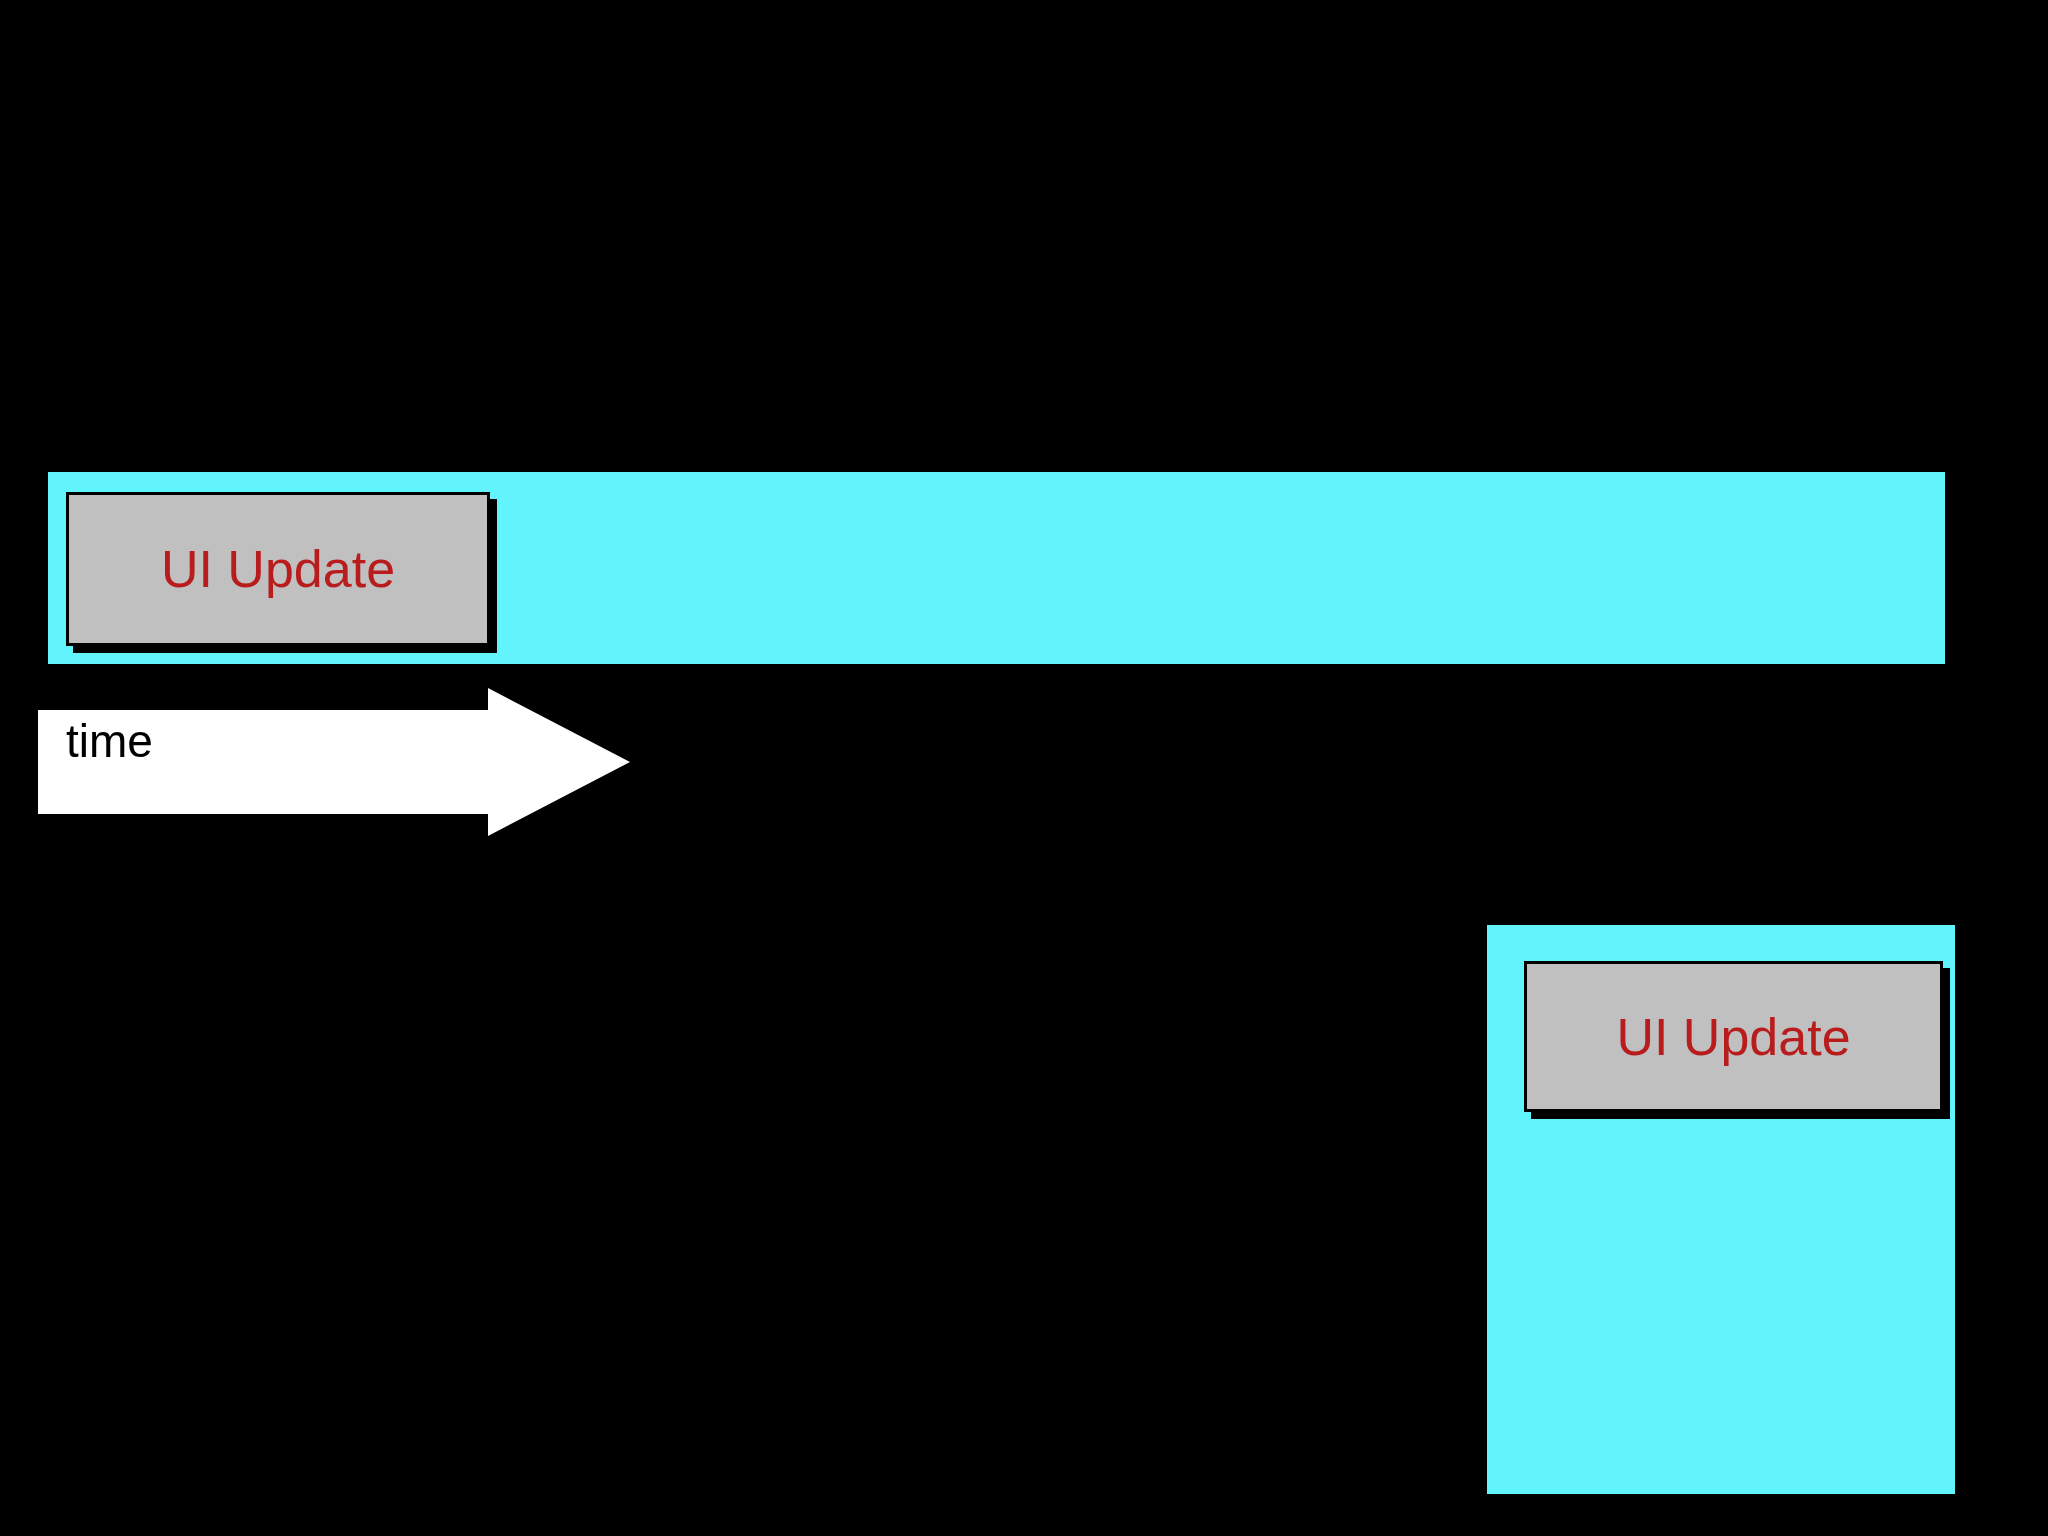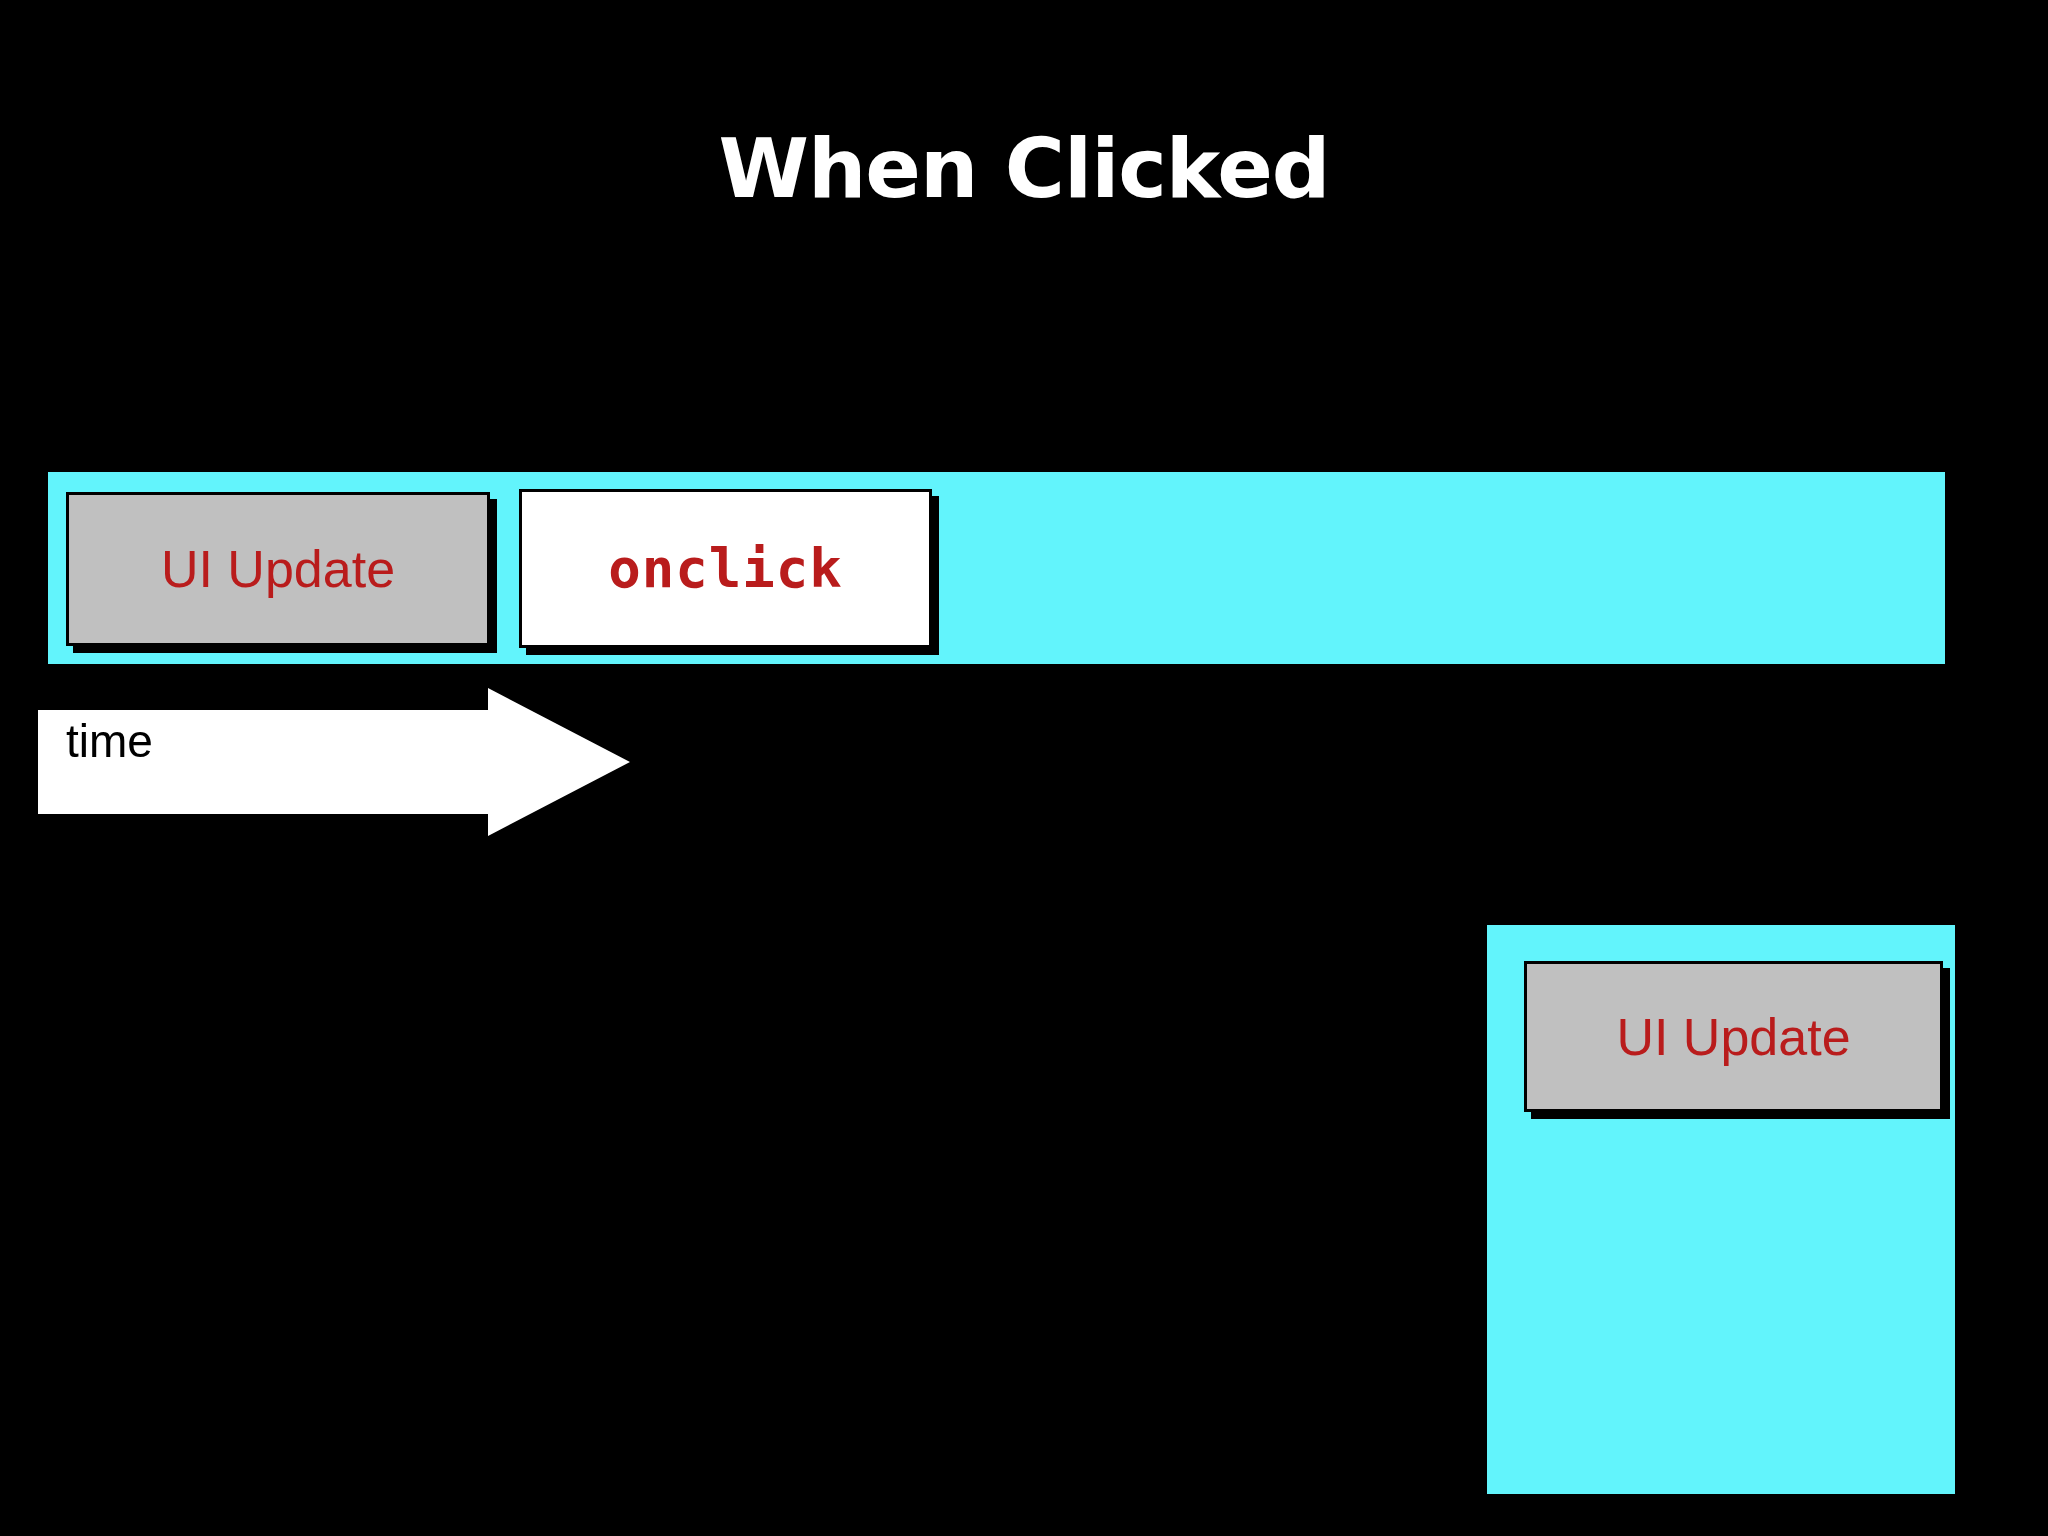"When Clicked" div.slide-title { html: <div>When Clicked</div> -> none }
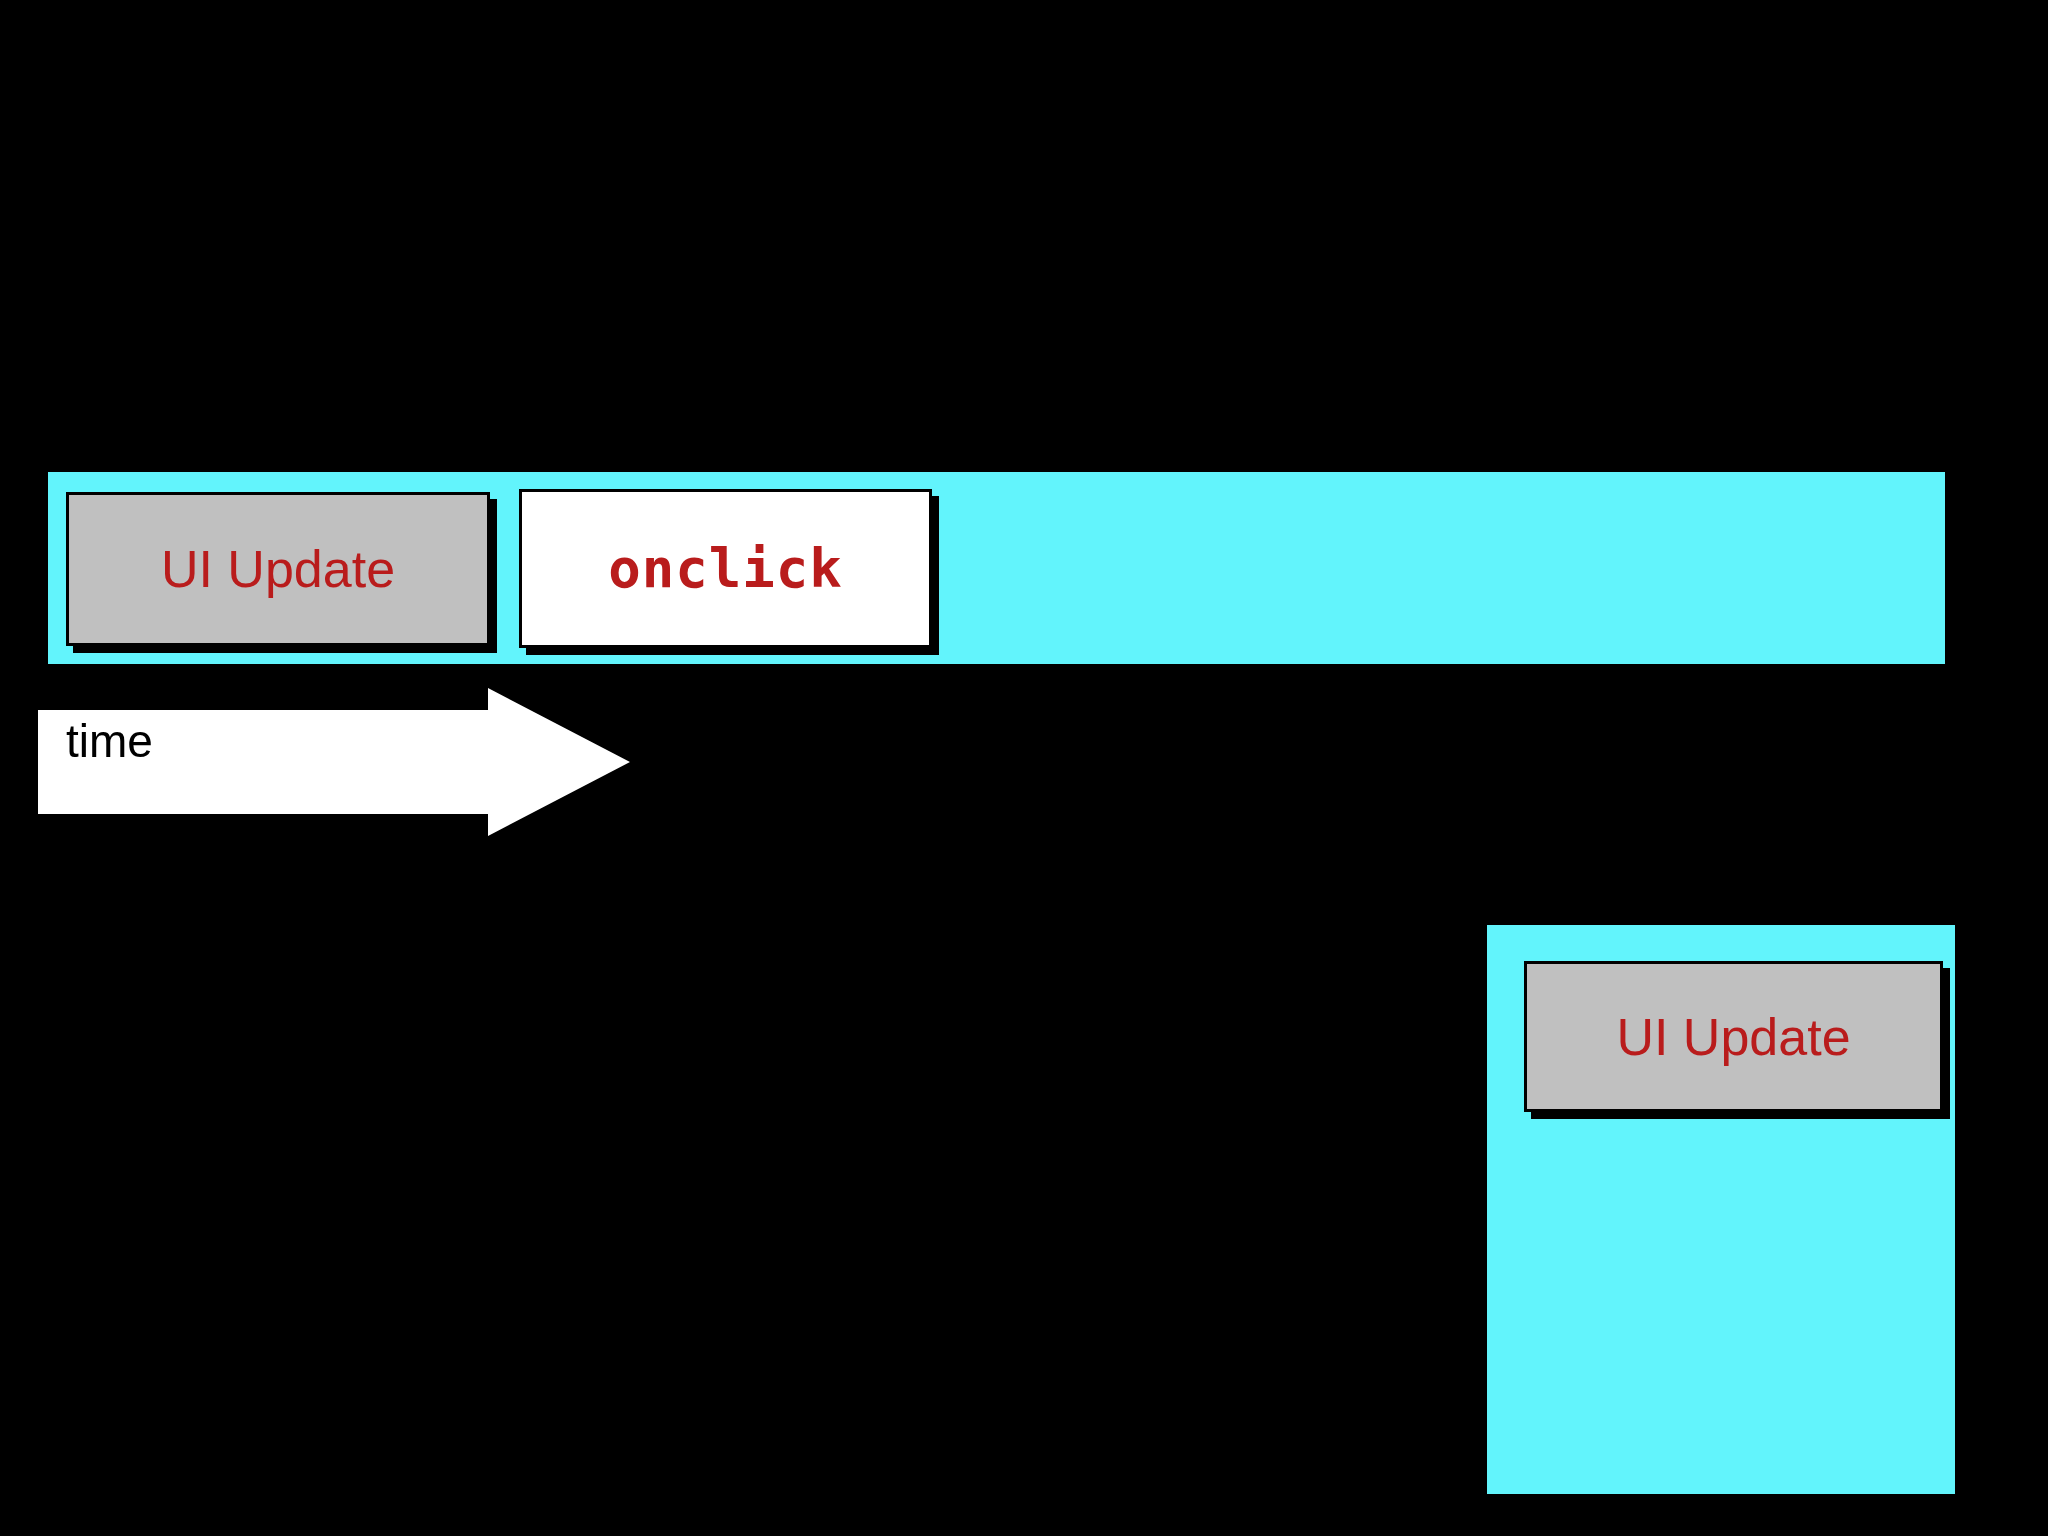"onclick" div.task-box { html: <div> <span>onclick</span> </div> -> none }
